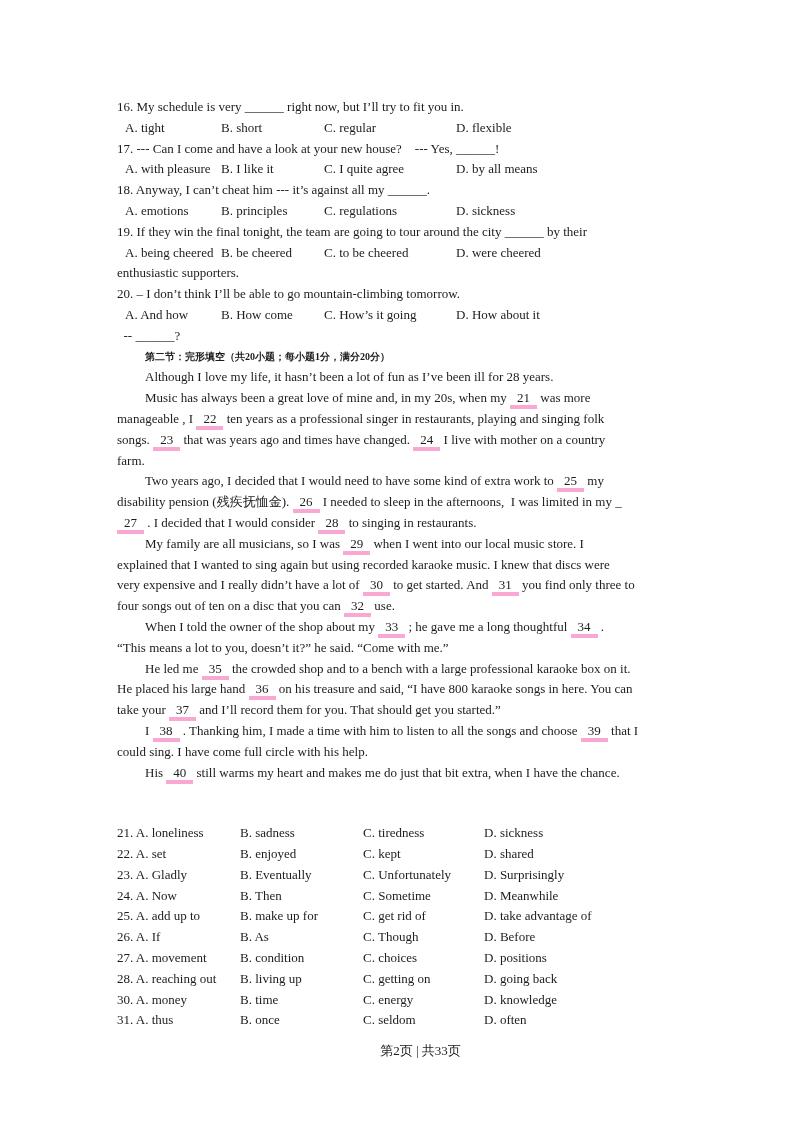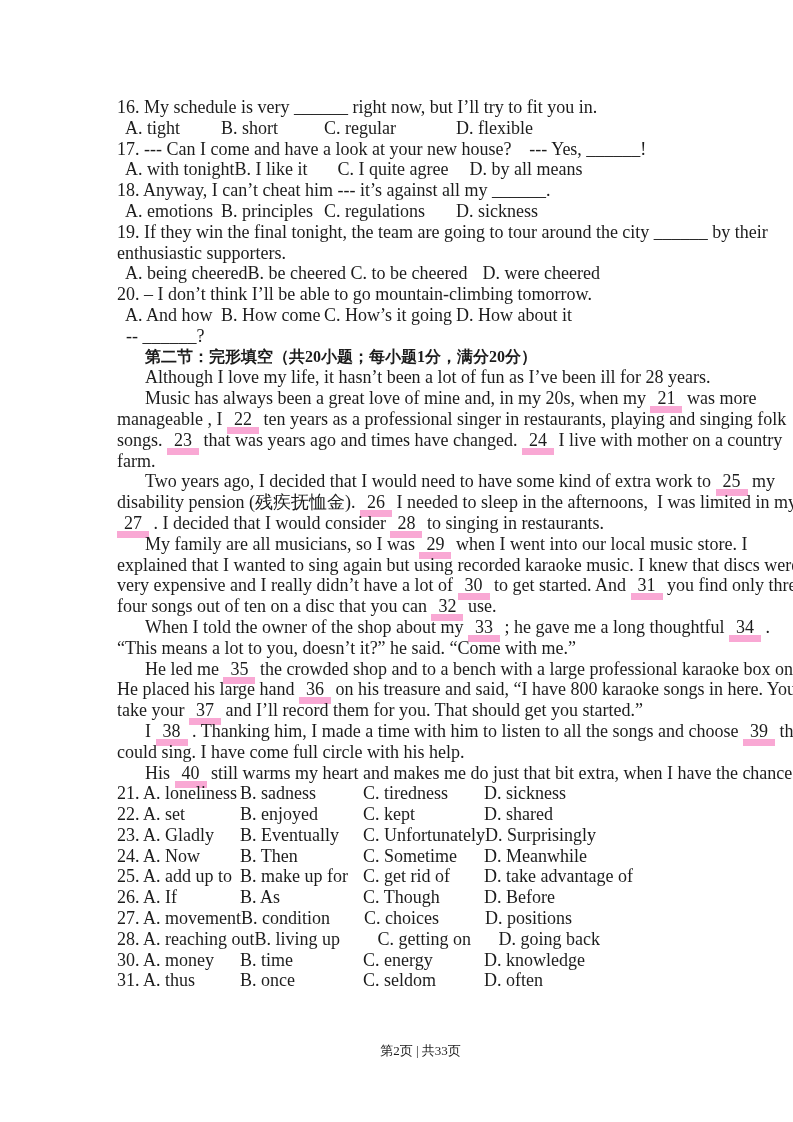"16. My schedule is very" .line { font-size: 18px -> 13px }
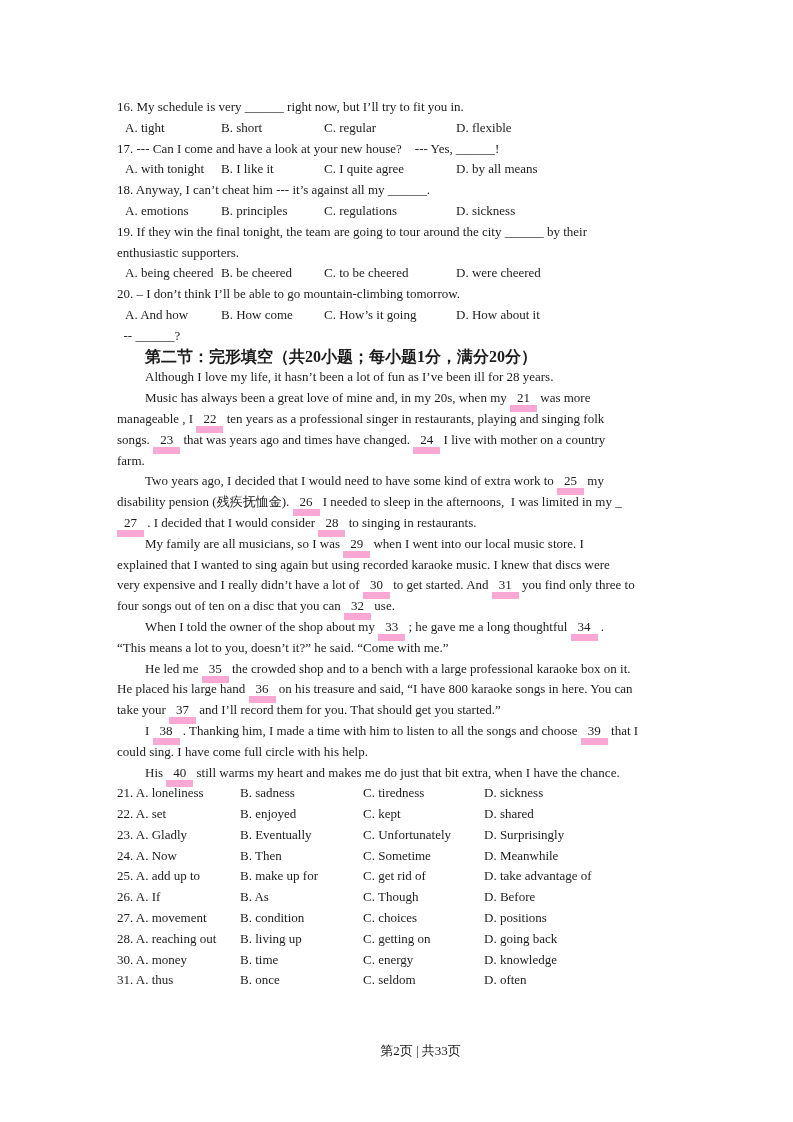"A. with tonight" span.opt { text: tonight -> pleasure }
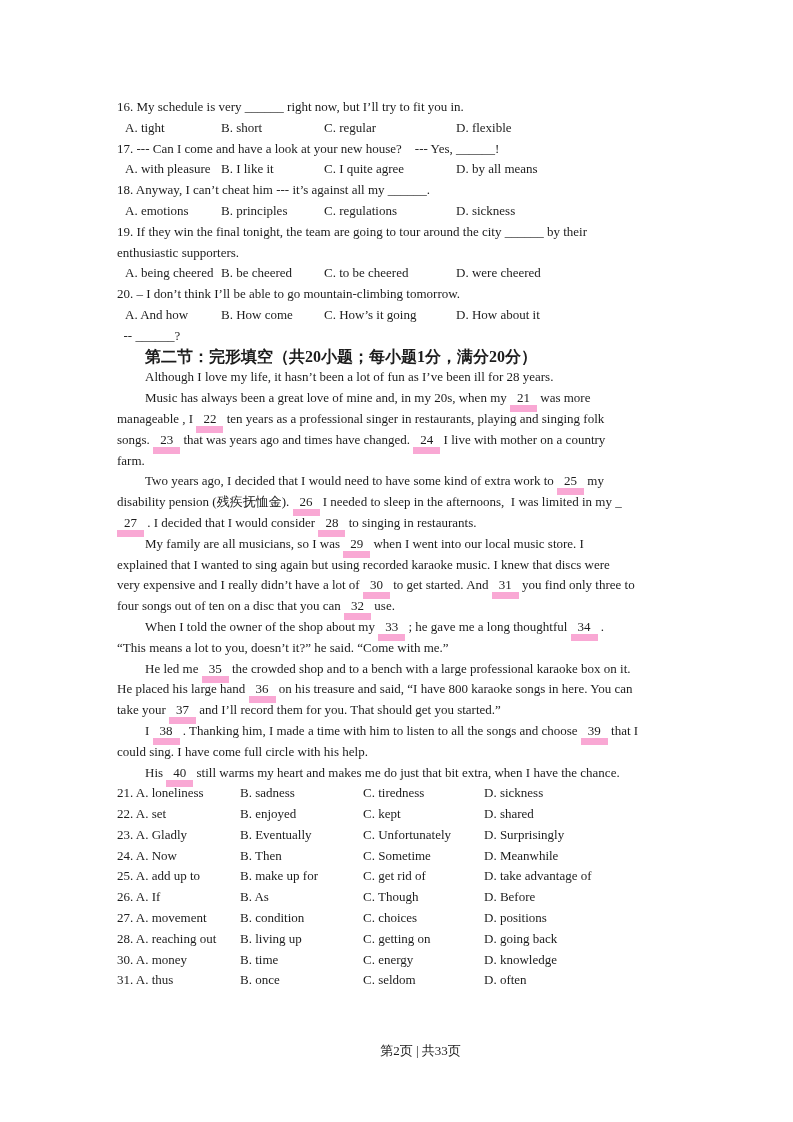"enthusiastic supporters." div.line { order: before "A. being cheered B. be" -> after "A. being cheered B. be" }
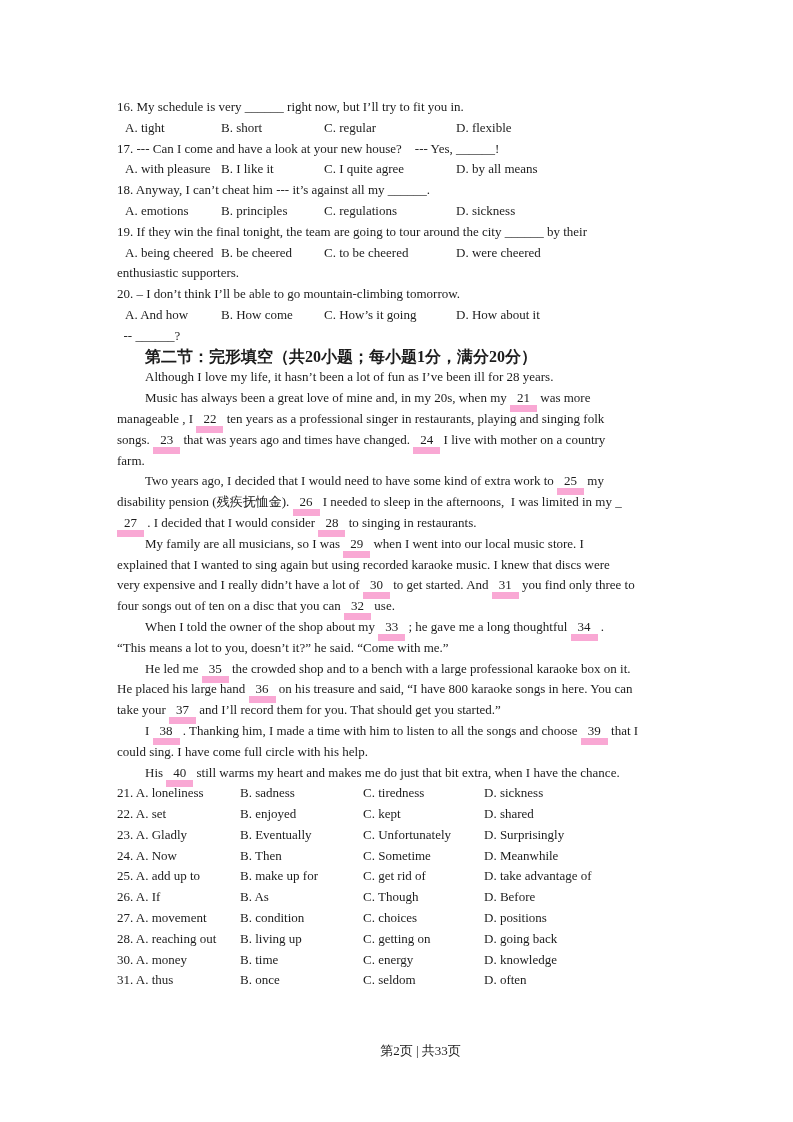"第二节：完形填空（共20小题；每小题1分，满分20分）" .heading { font-size: 16px -> 10px }
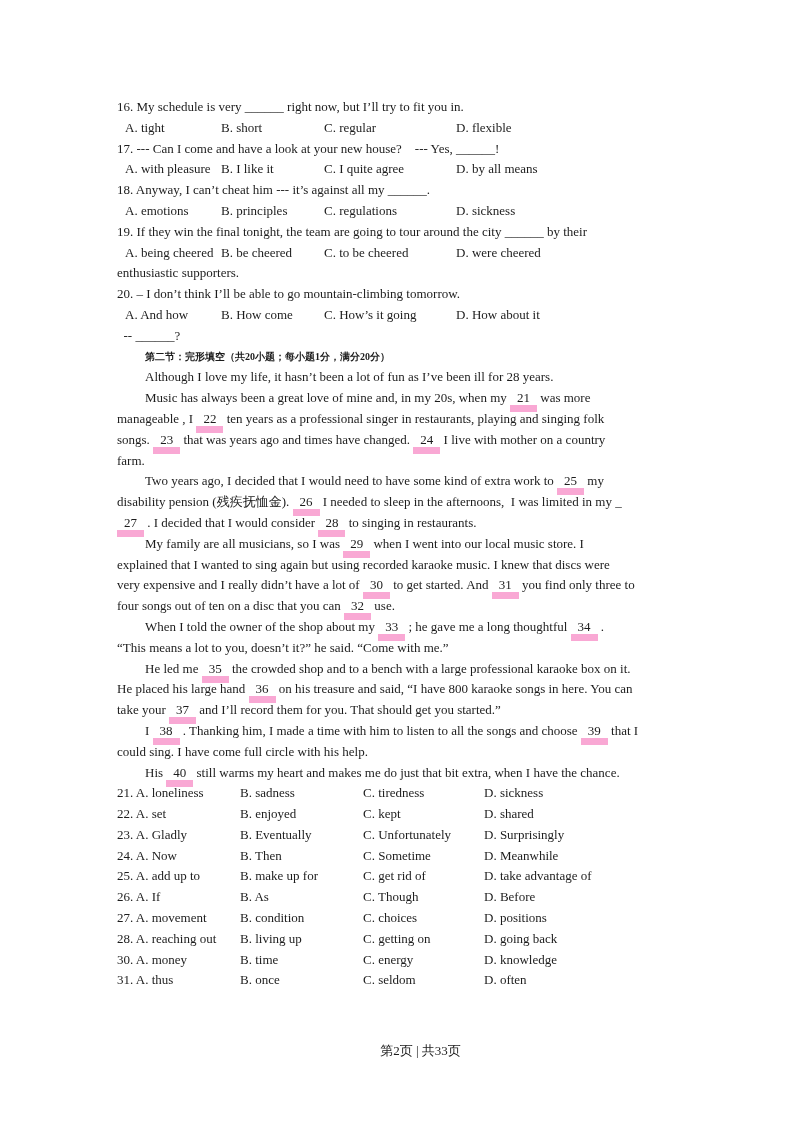"21" .blank { border-bottom: 7px solid #f9a8d4 -> 4px solid #f9a8d4 }
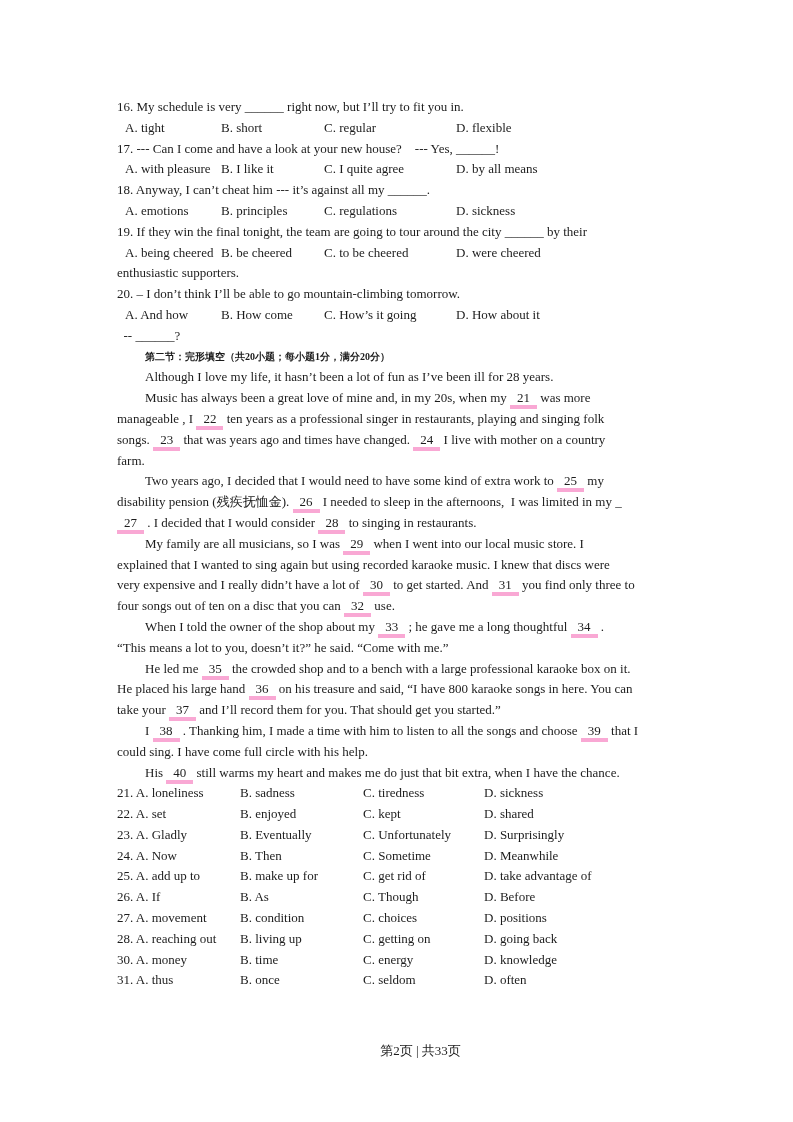"C. tiredness" .c-opts .opt:nth-child(3) { margin-top: none -> 40px }
